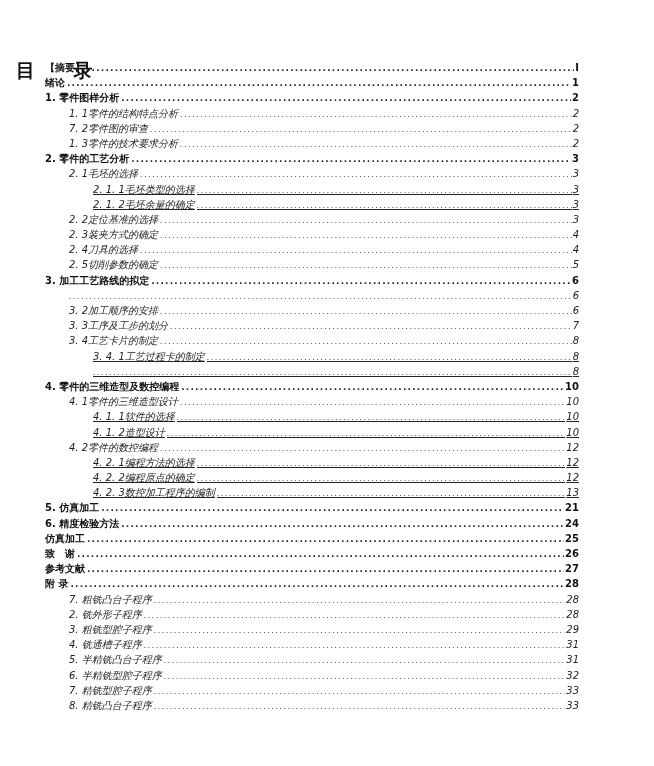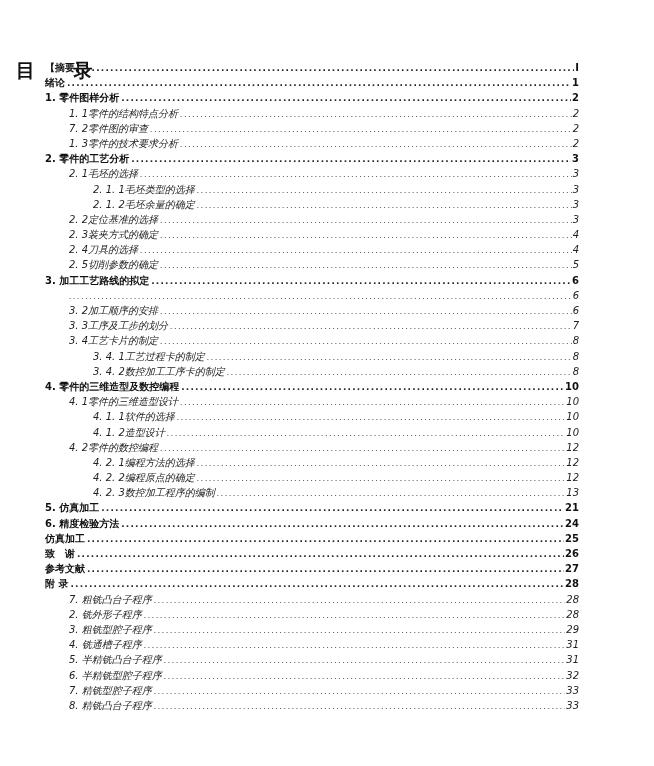"2. 1. 1毛坯类型的选择" .lvl3 { text-decoration: none -> underline }
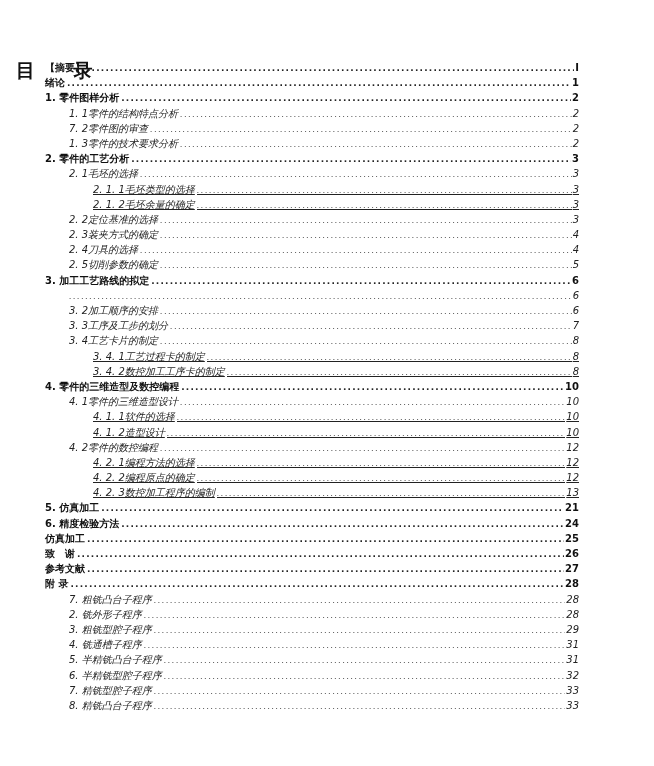"3. 4. 2数控加工工序卡的制定" span.label { html: <span>3. 4. 2数控加工工序卡的制定</span> -> none }
